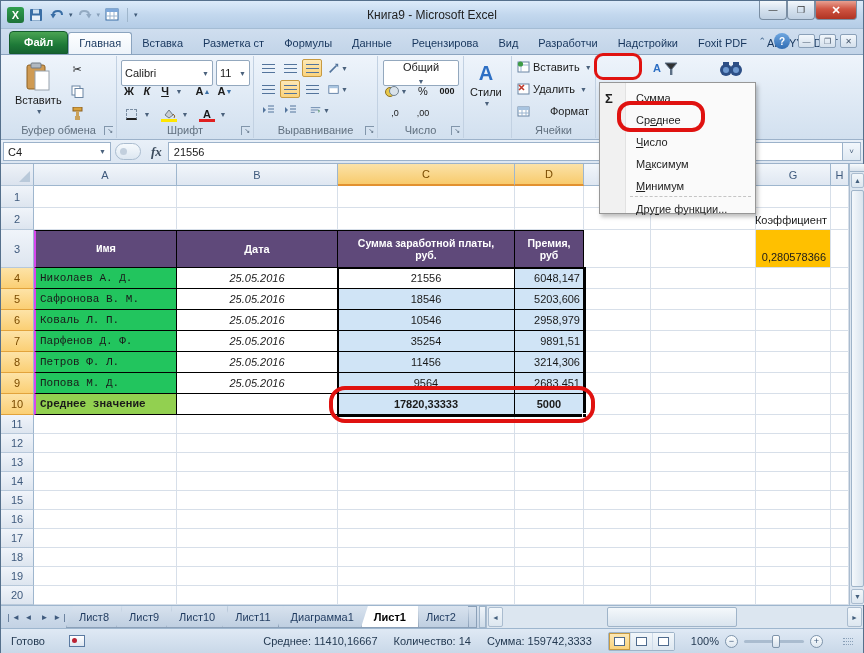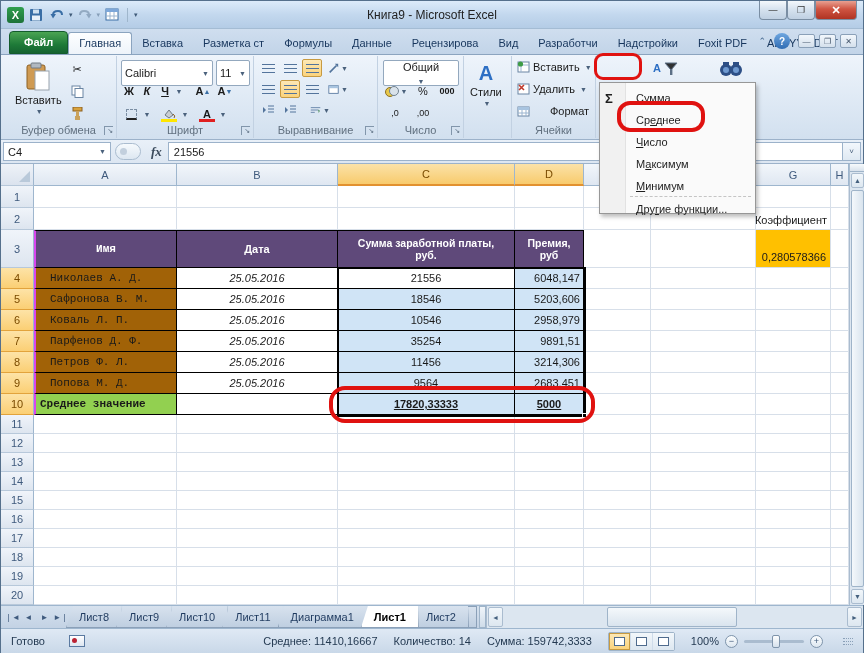"Николаев А. Д." .gname { background: #a16207 -> #22c55e; padding-left: 14px -> 4px }
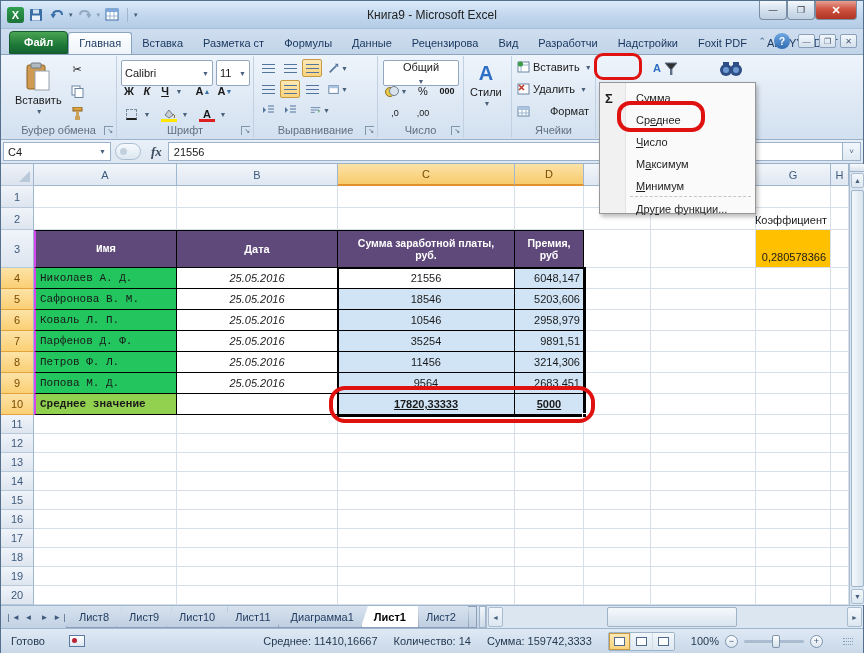"17820,33333" .bold { text-decoration: underline -> none }
